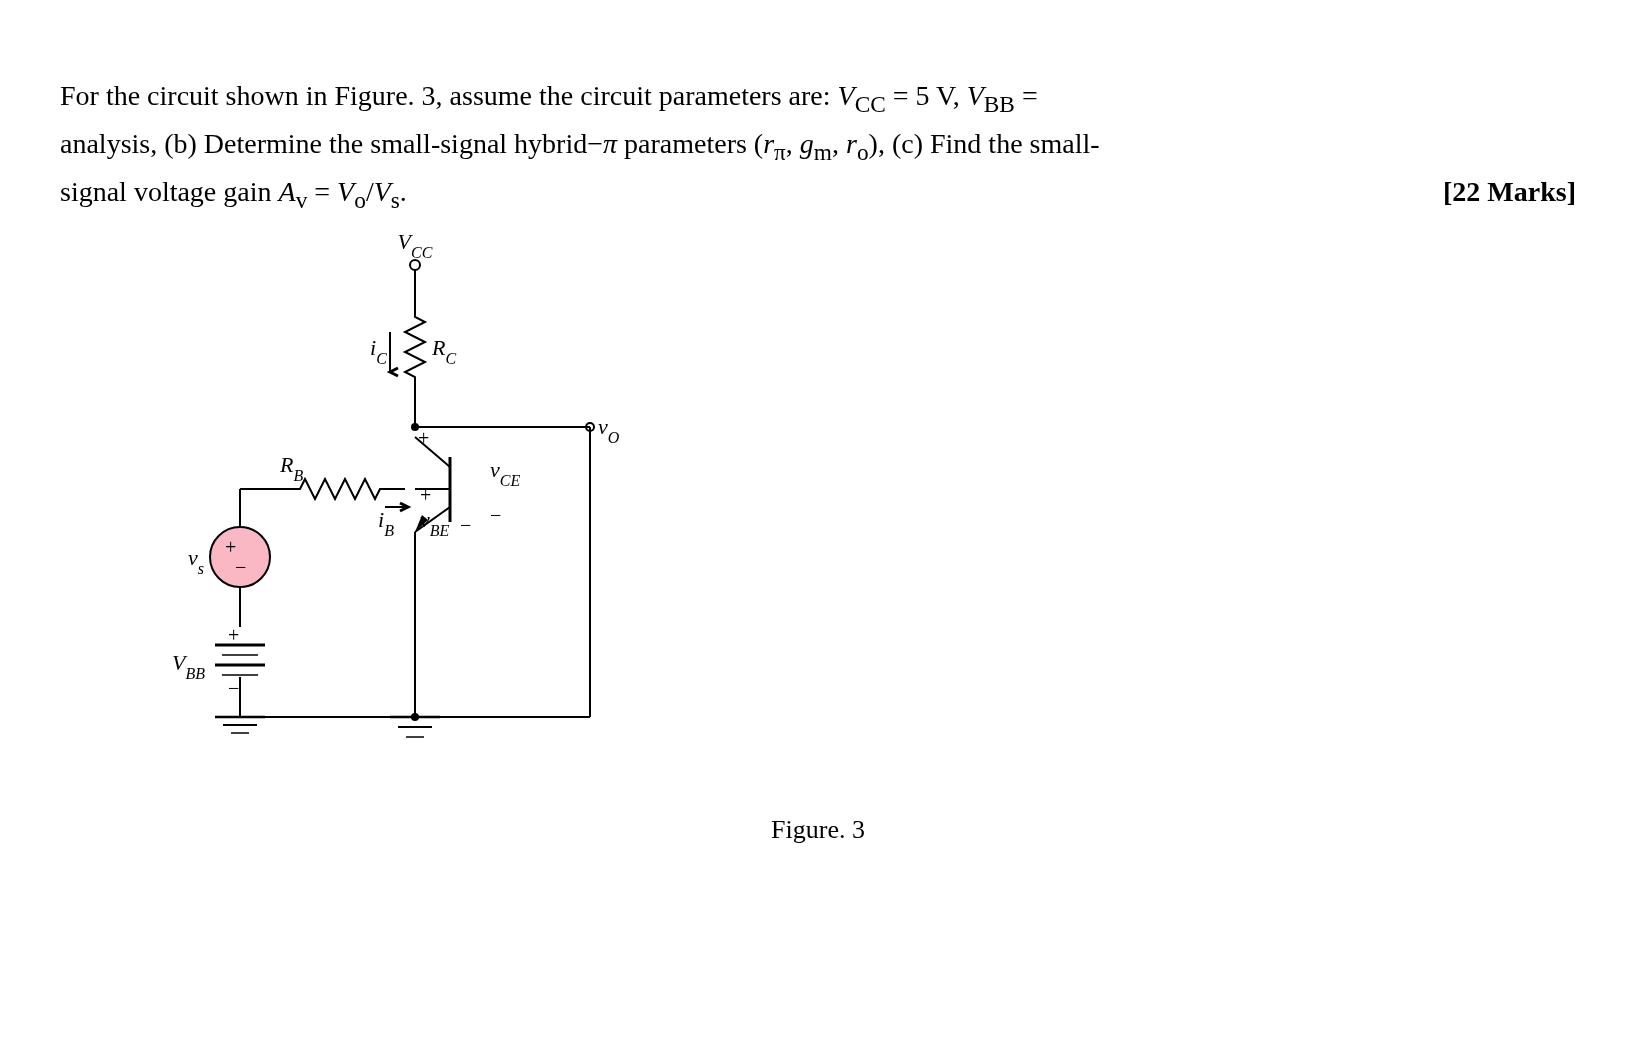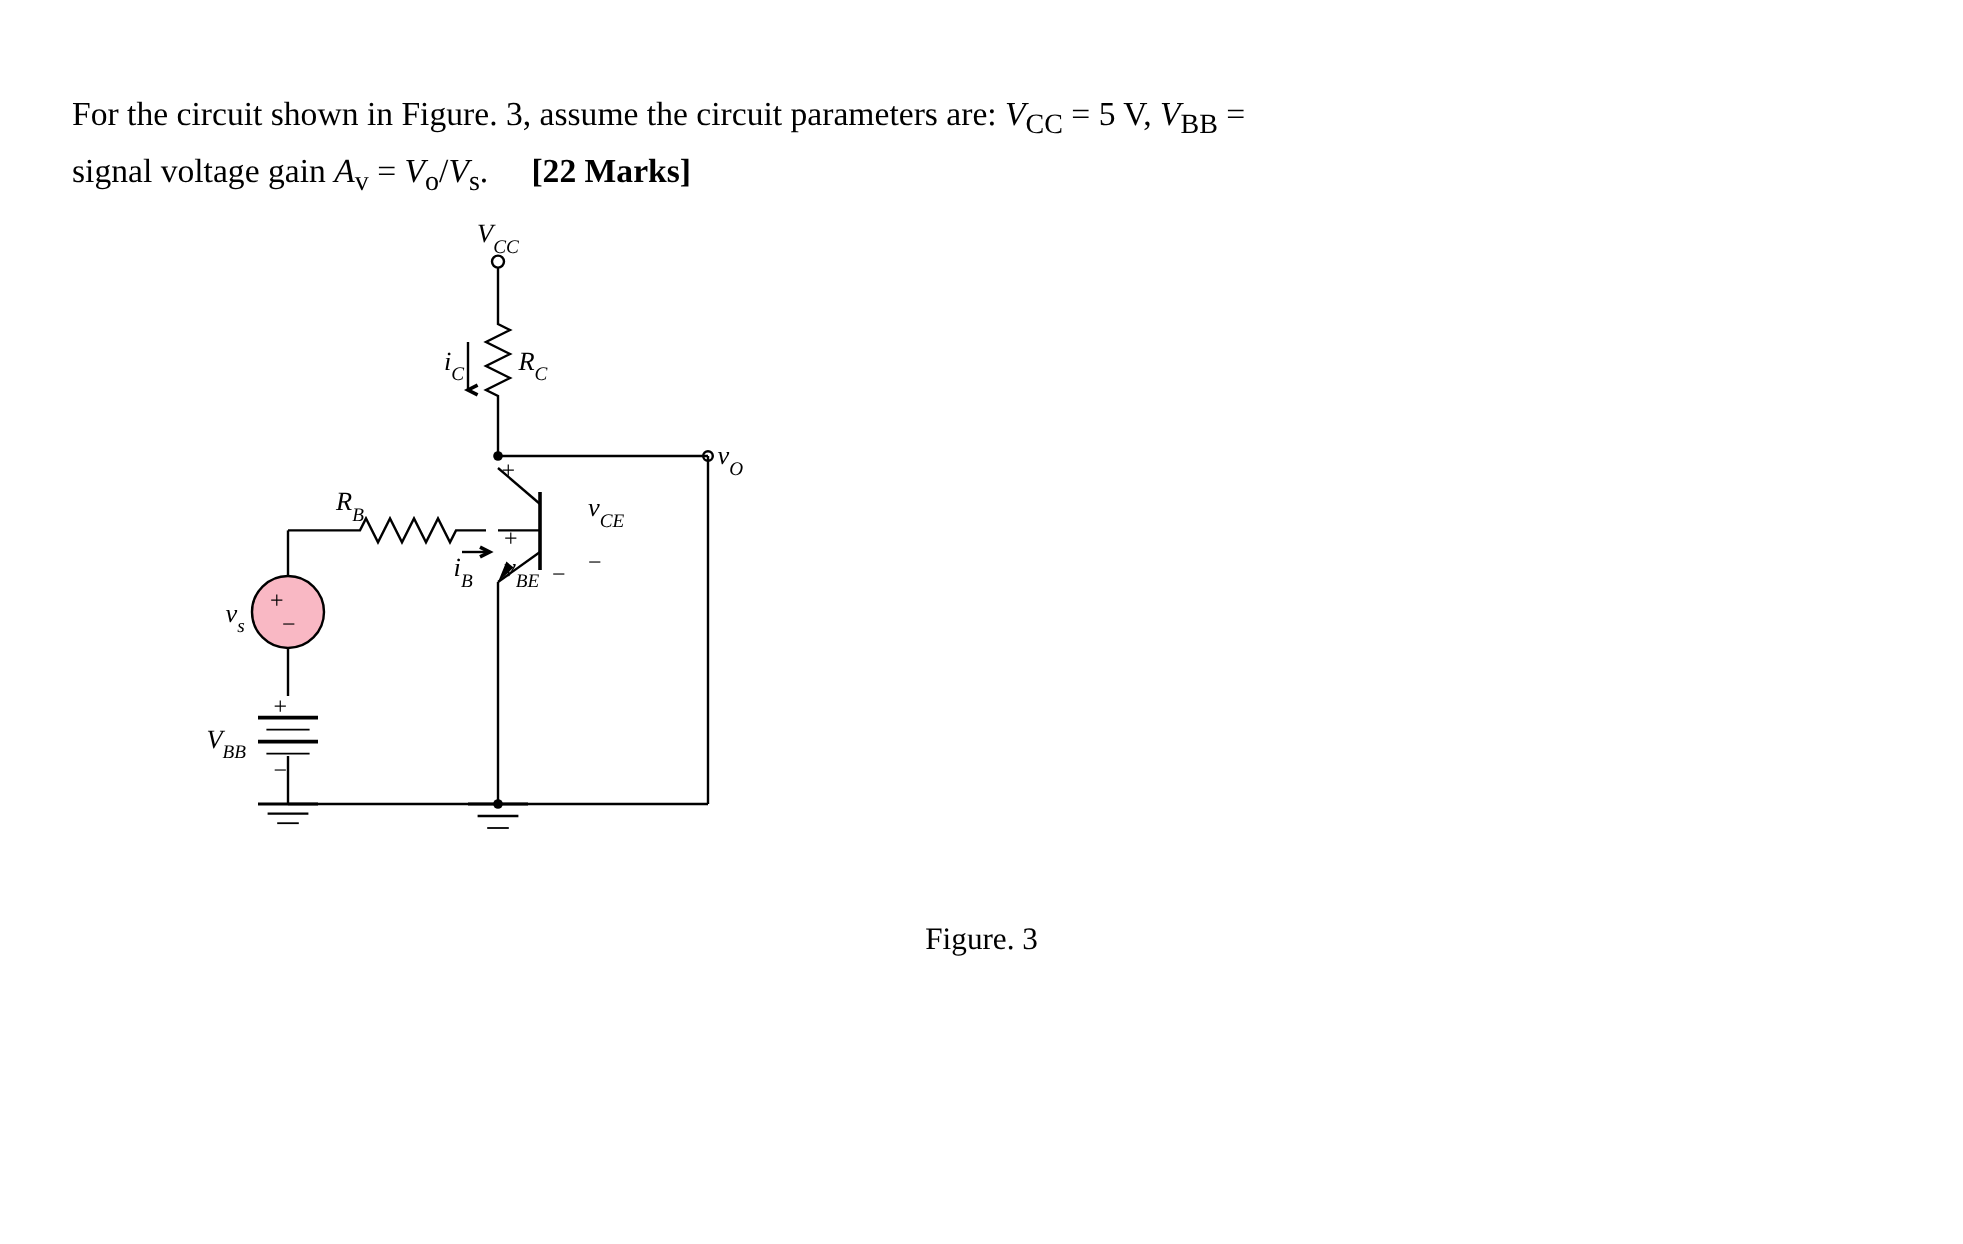"analysis, (b) Determine the small-signal" p { html: none -> <p> <span>analysis, (b) Determine the small-signal hybrid−<i>π</i> parameters (<i>r</i><sub>π</sub>, <i>g</i><sub>m</sub>, <i>r</i><sub>o</sub>), (c) Find the small-</span> </p> }
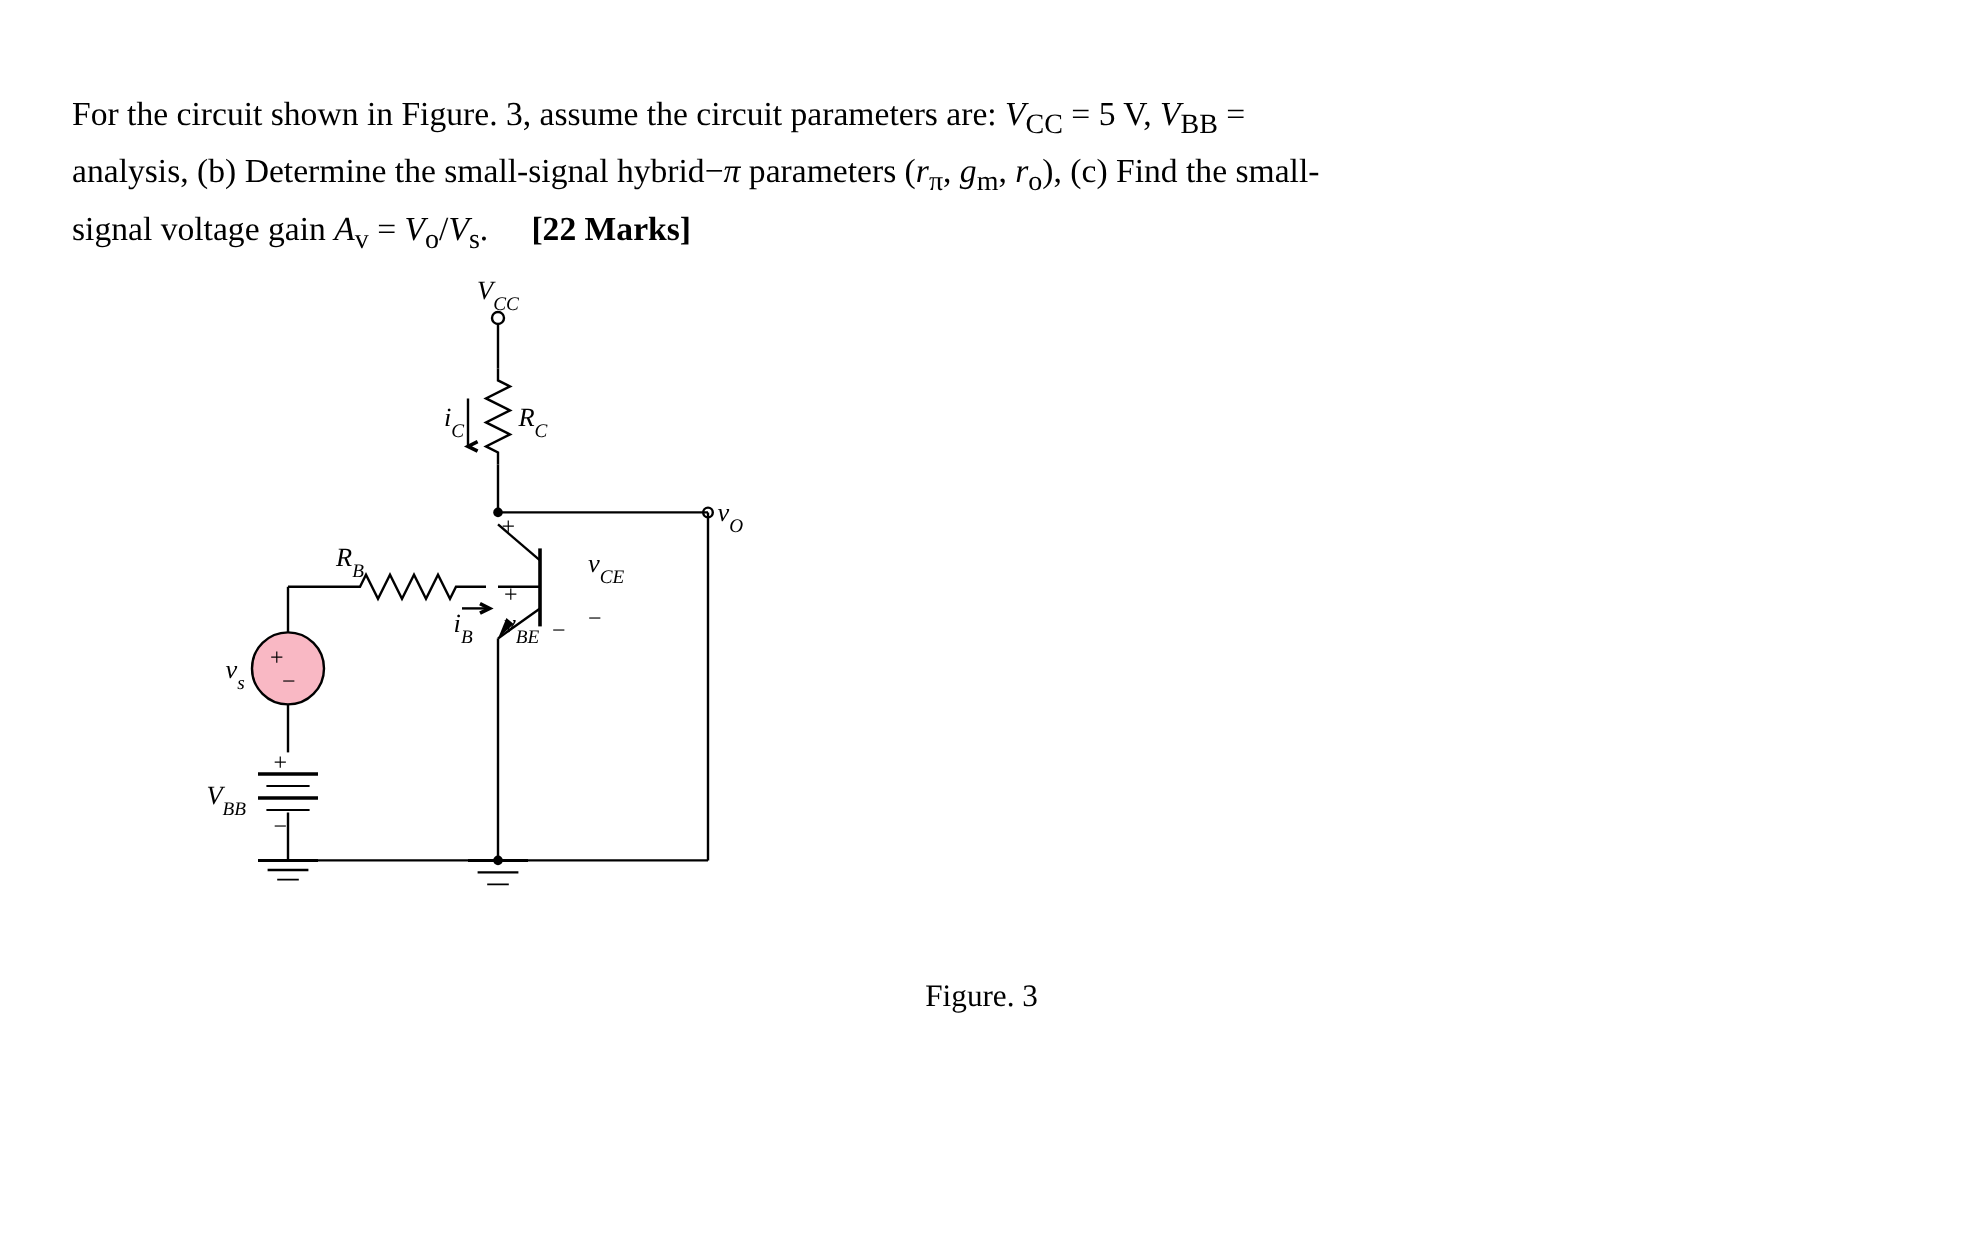"signal voltage gain Av =" p { justify-content: none -> space-between }
